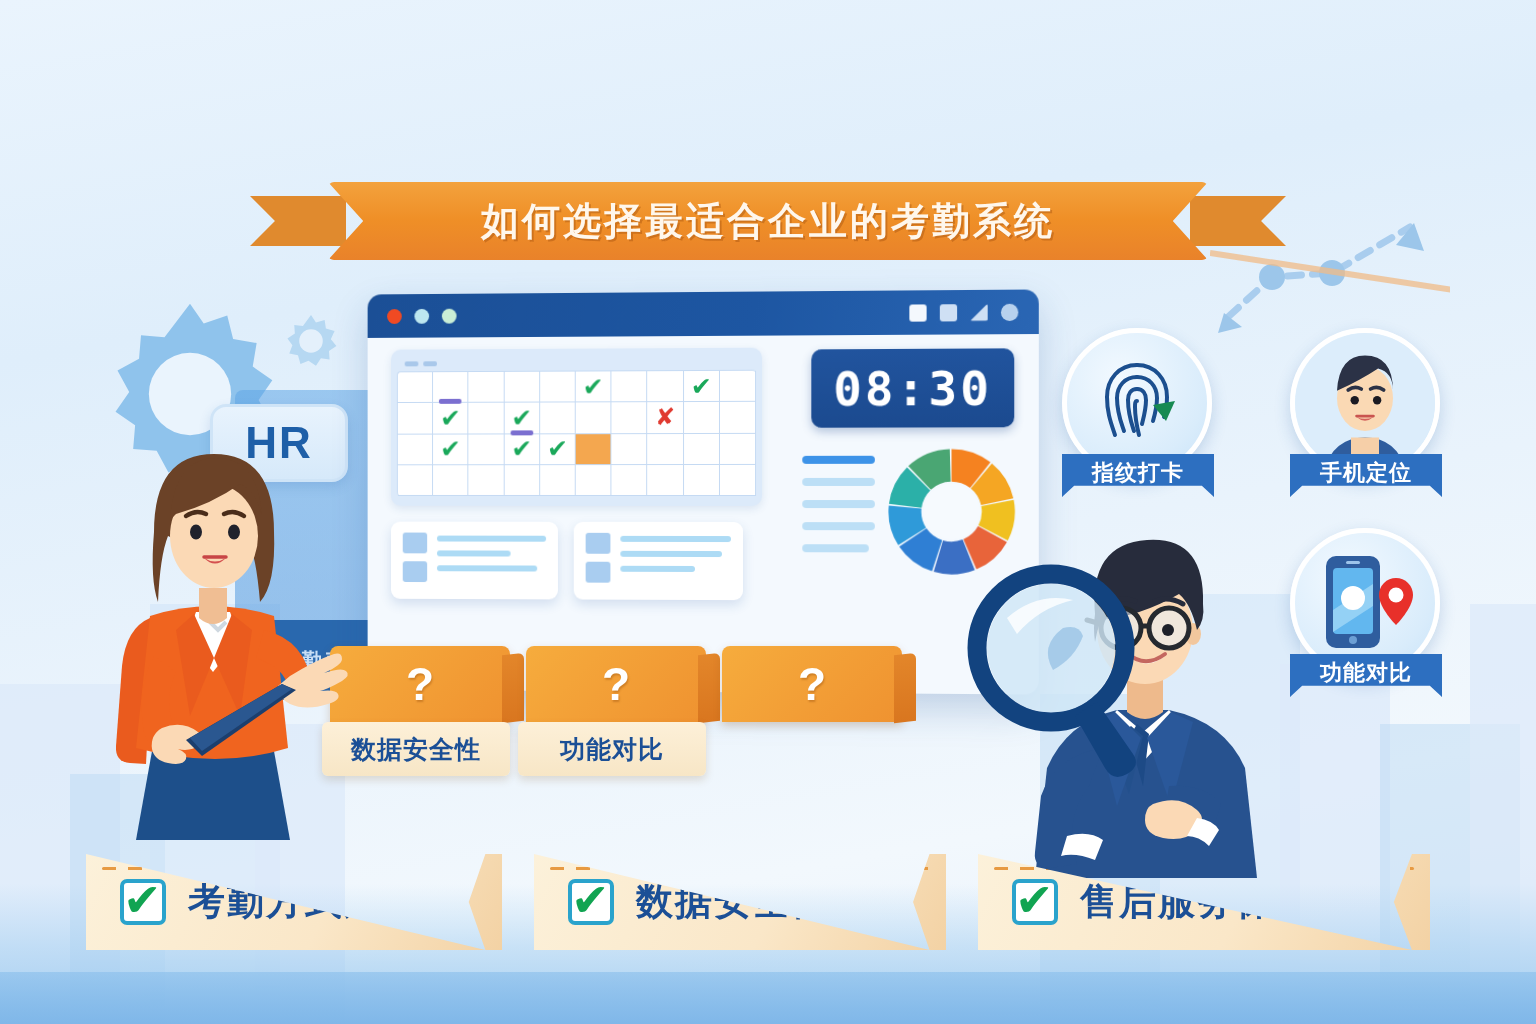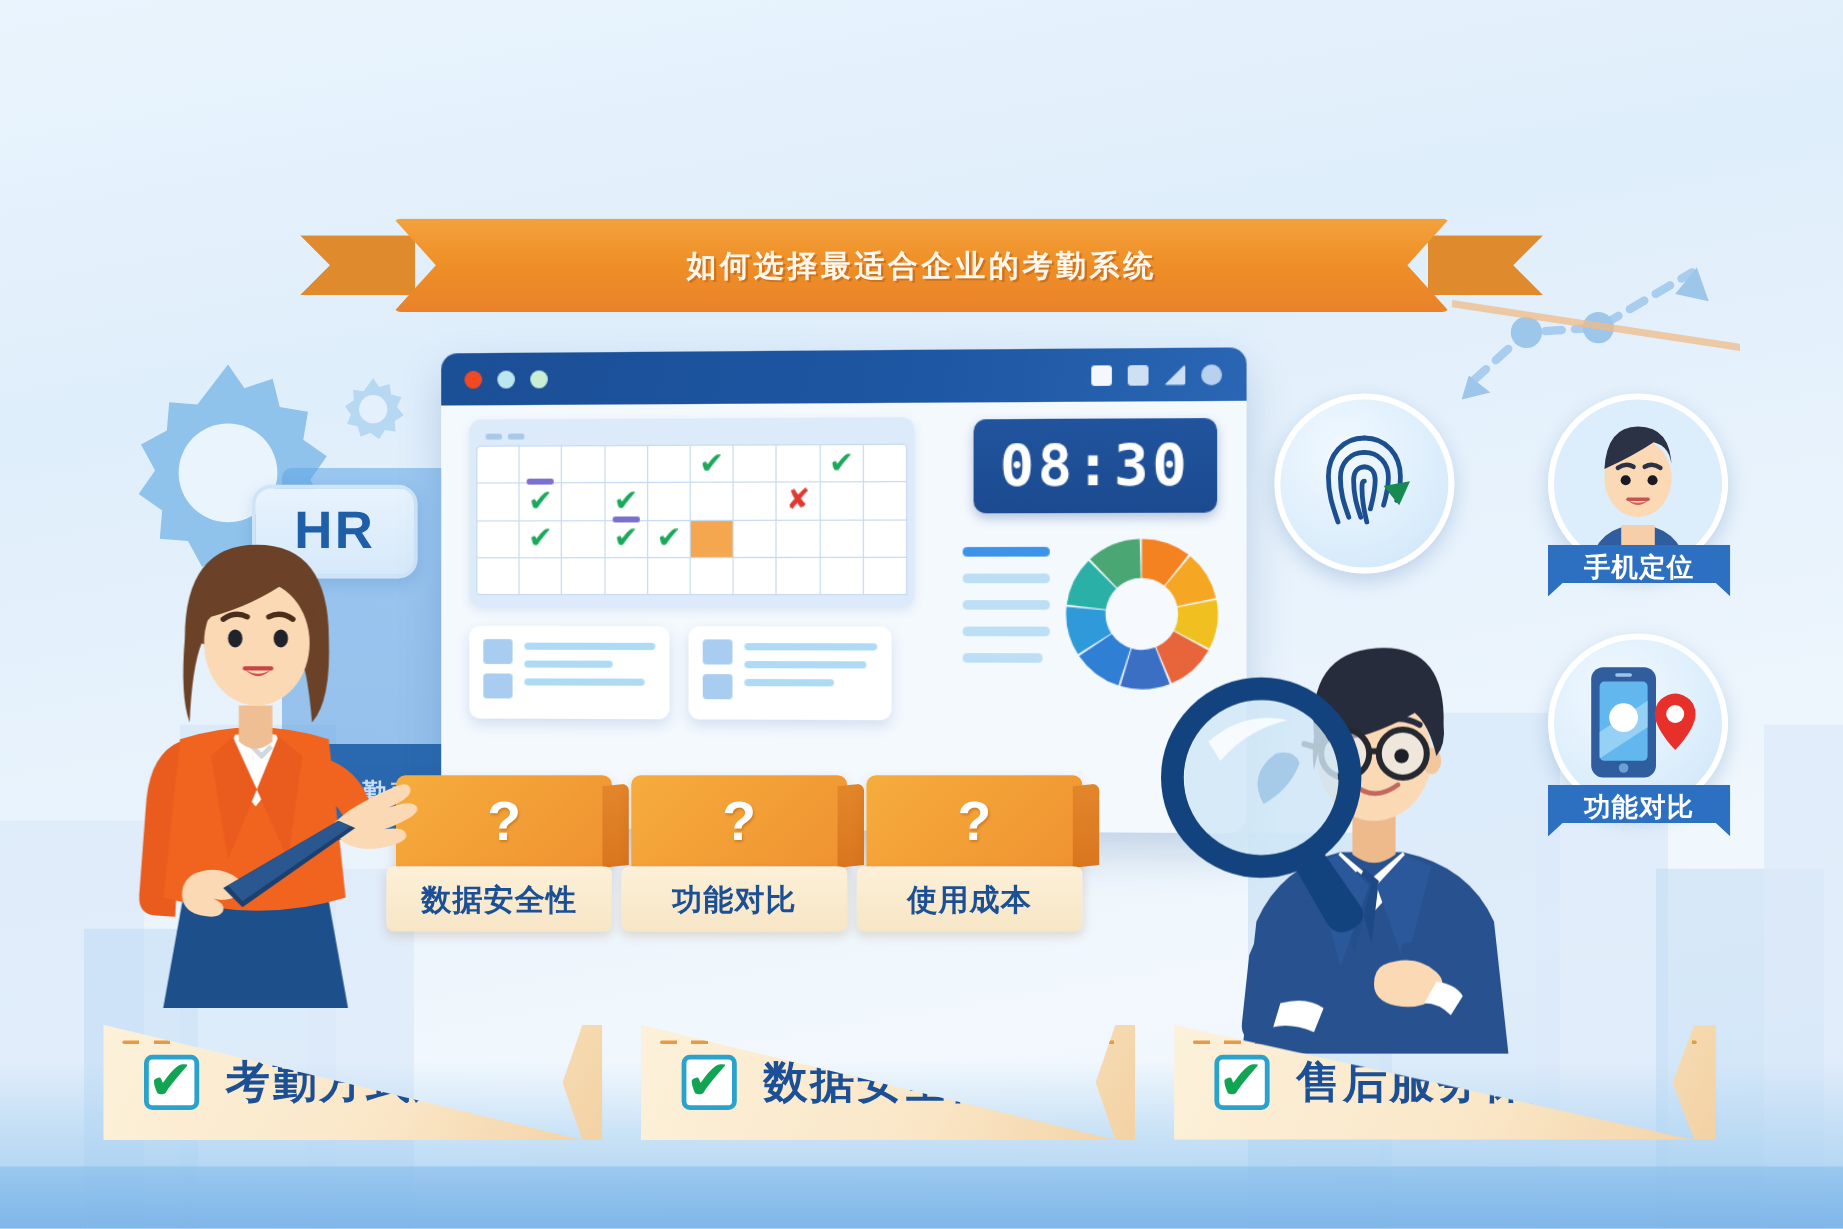"如何选择最适合企业的考勤系统" .ribbon .body span { font-size: 25px -> 38px }
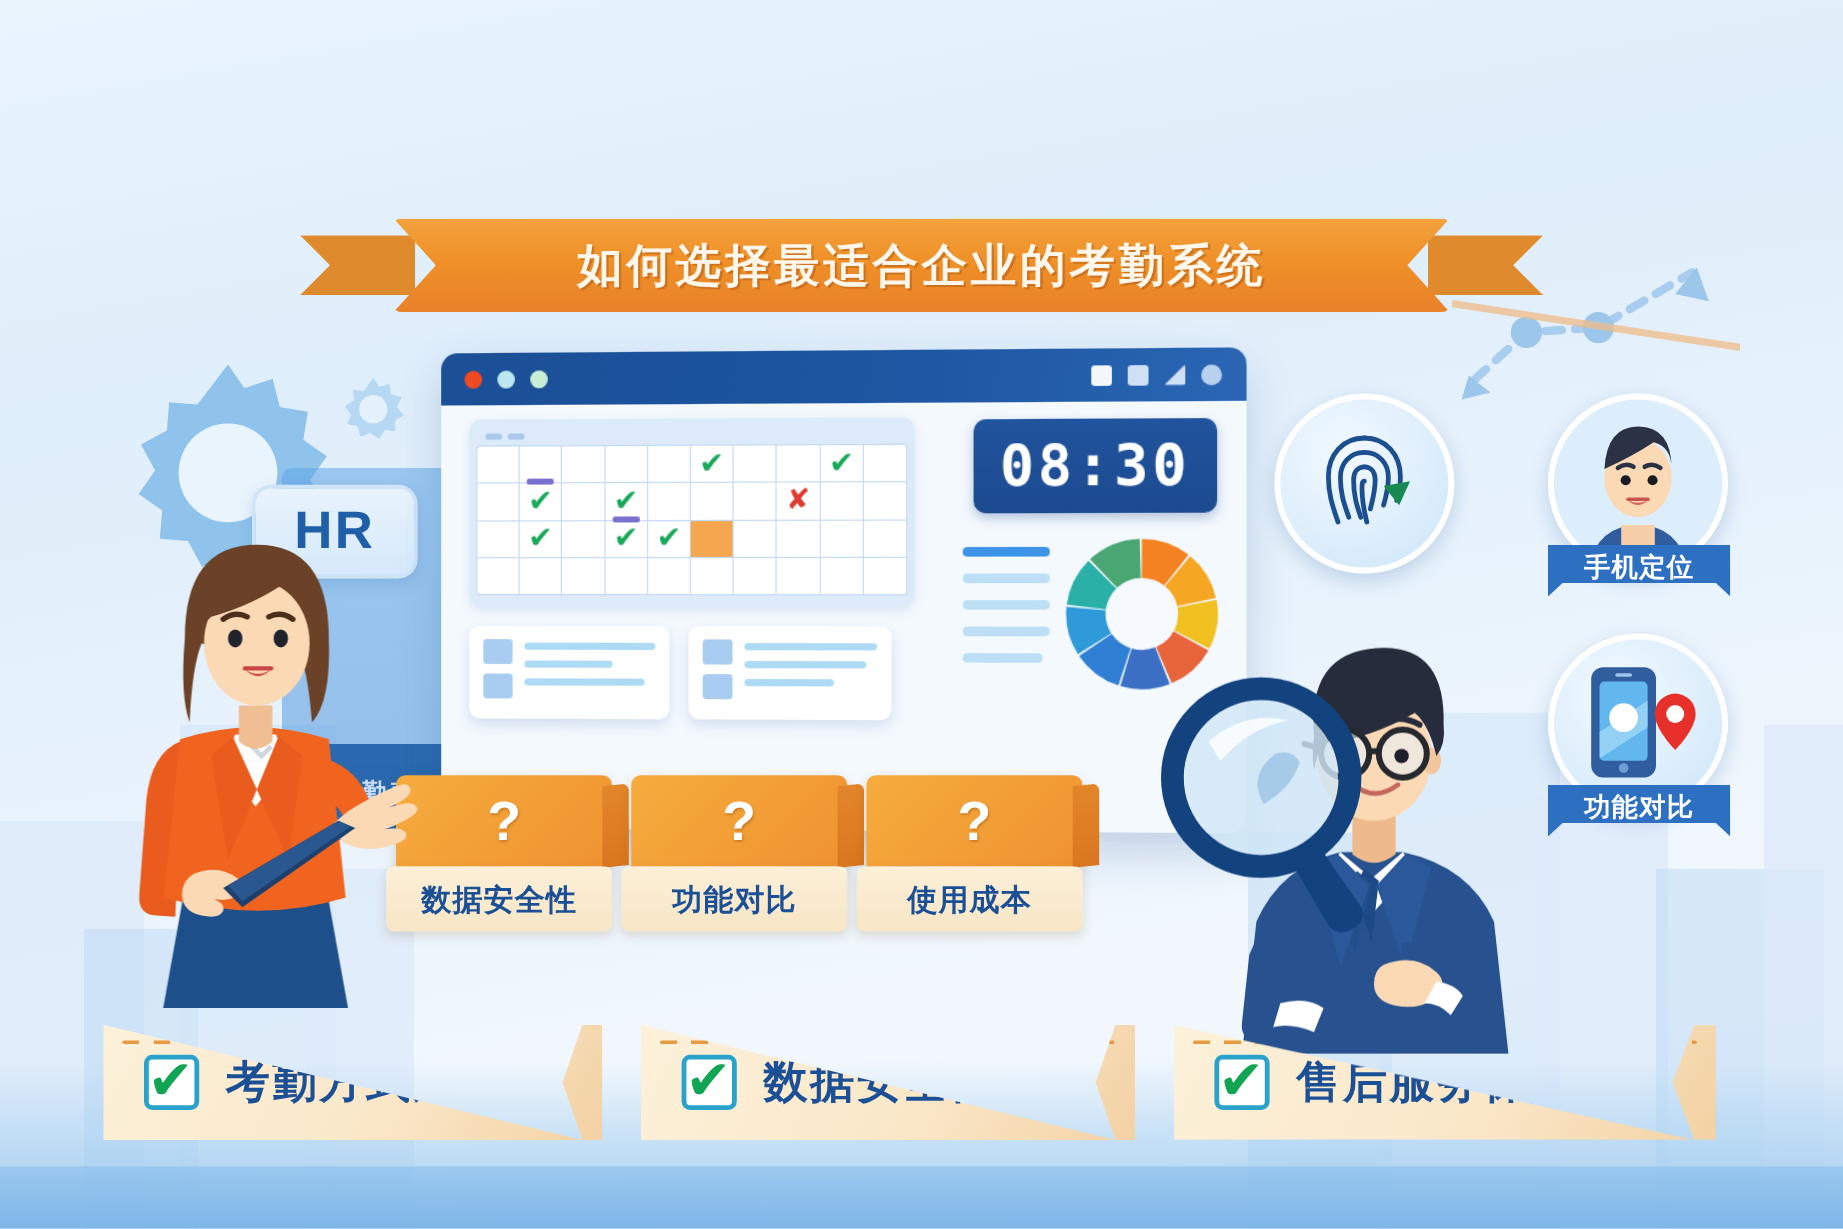"指纹打卡" div.tag { html: none -> <div> <span>指纹打卡</span> </div> }
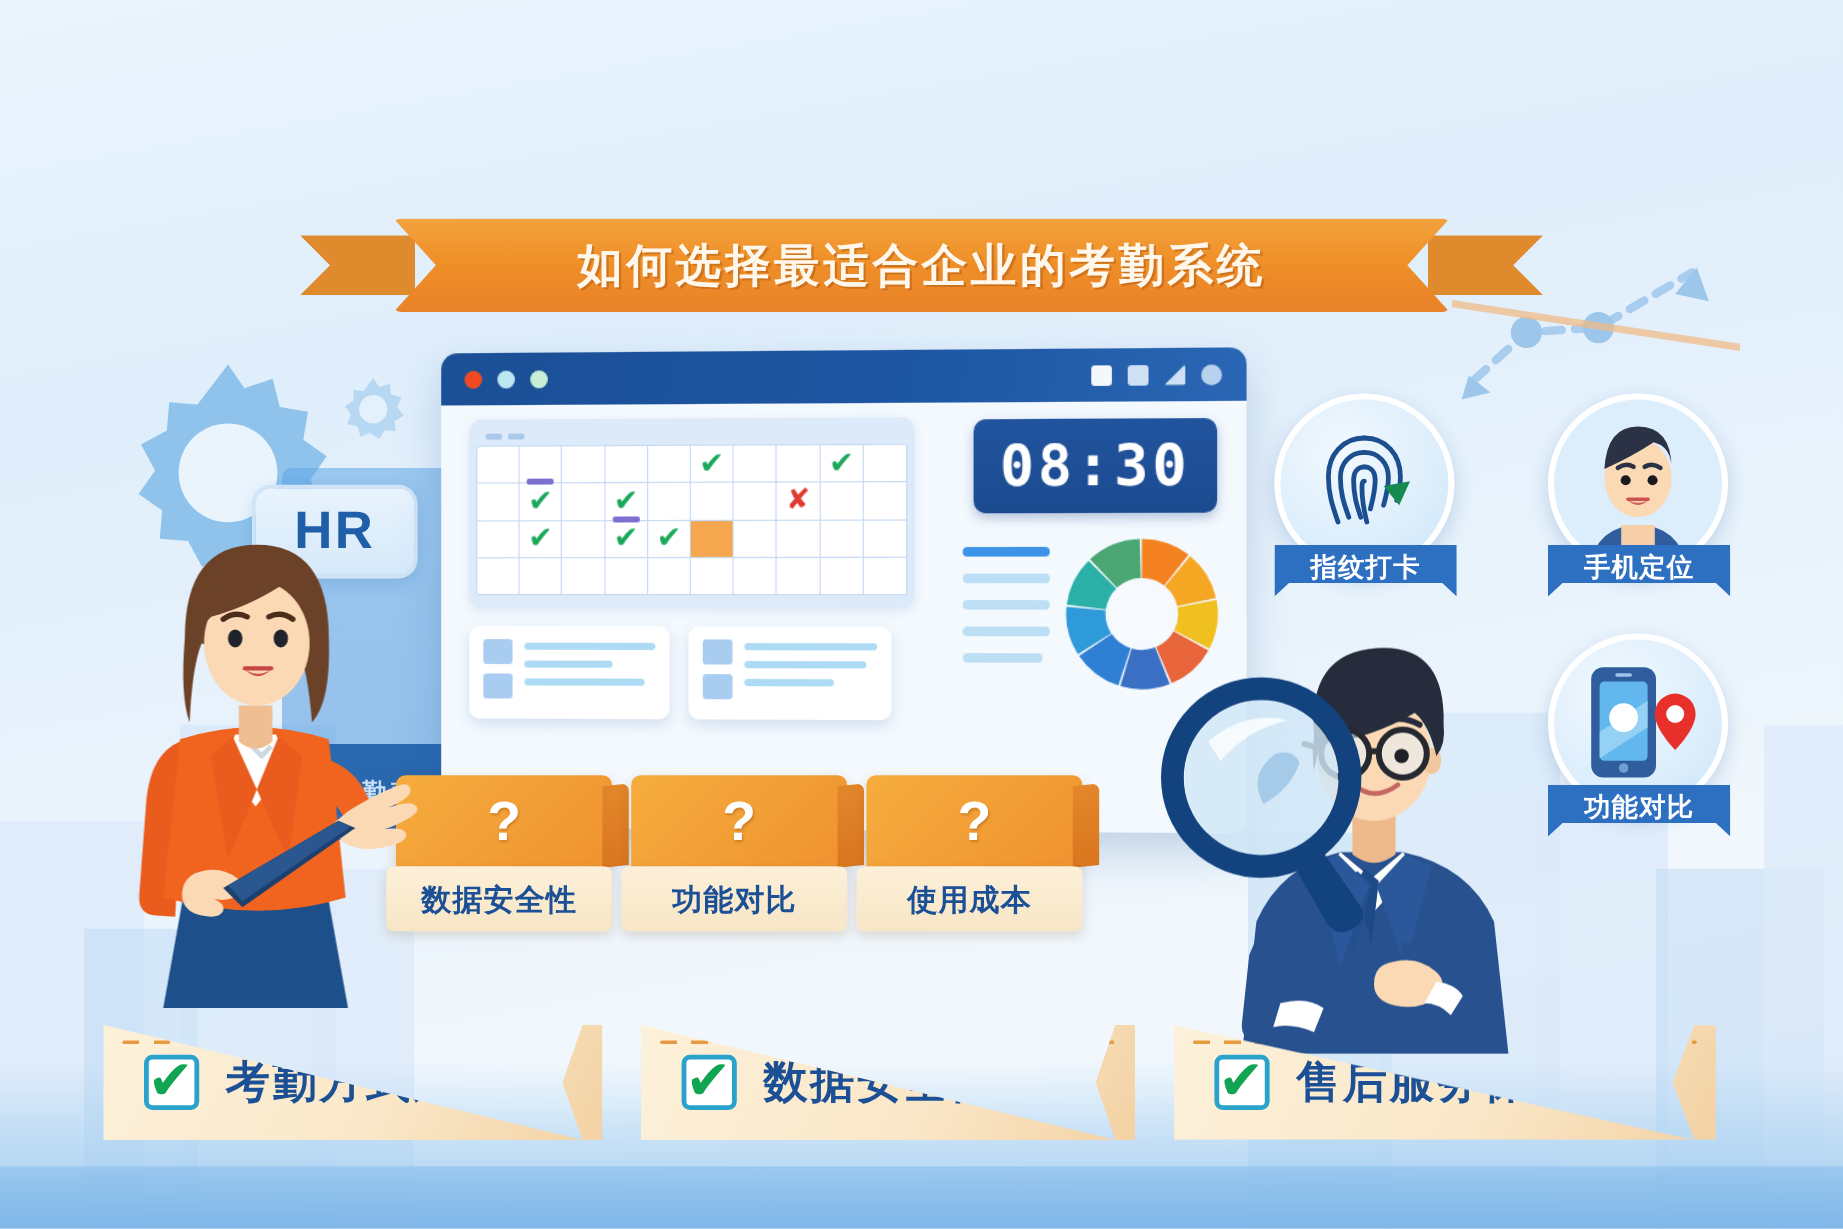"使用成本" div.label { html: <div> <span>使用成本</span> </div> -> none }
